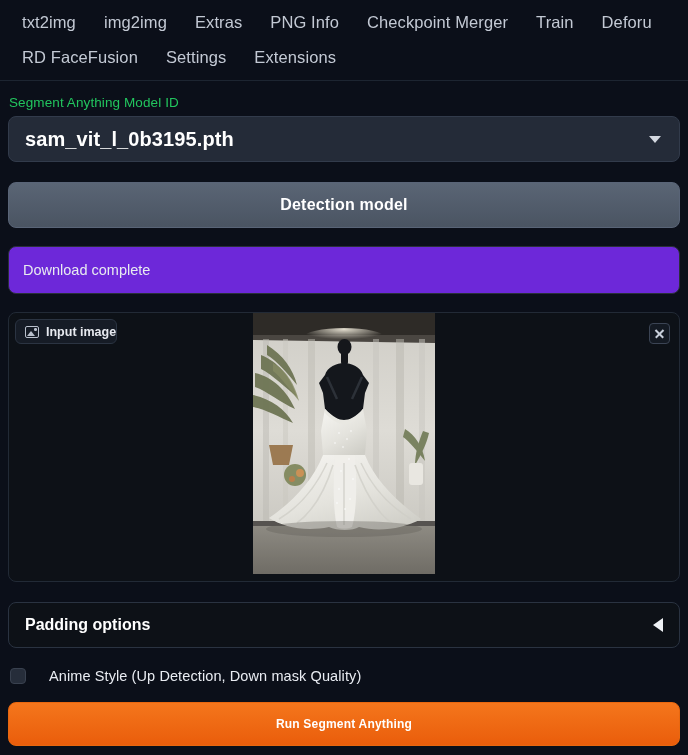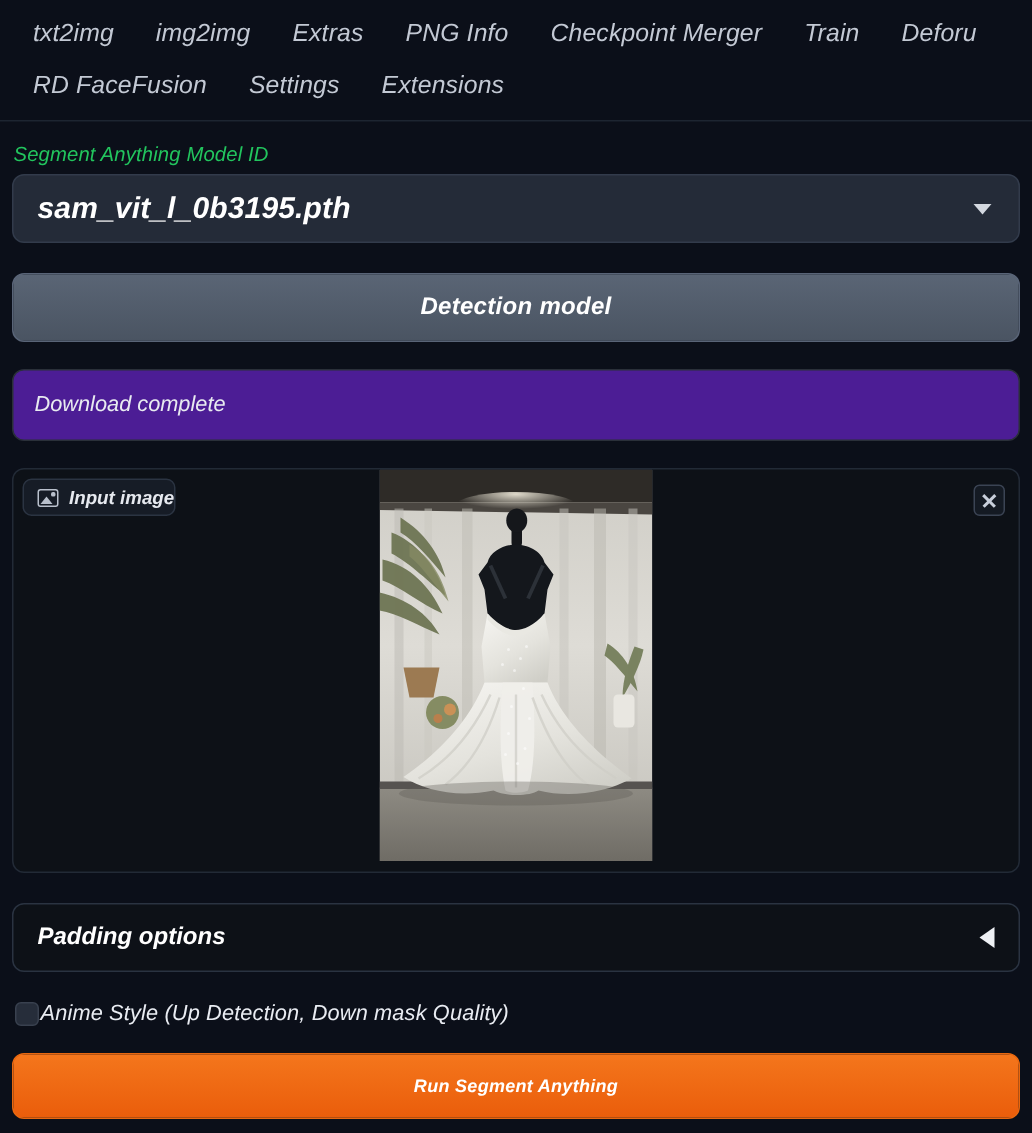"txt2img" #app { font-style: italic -> none }
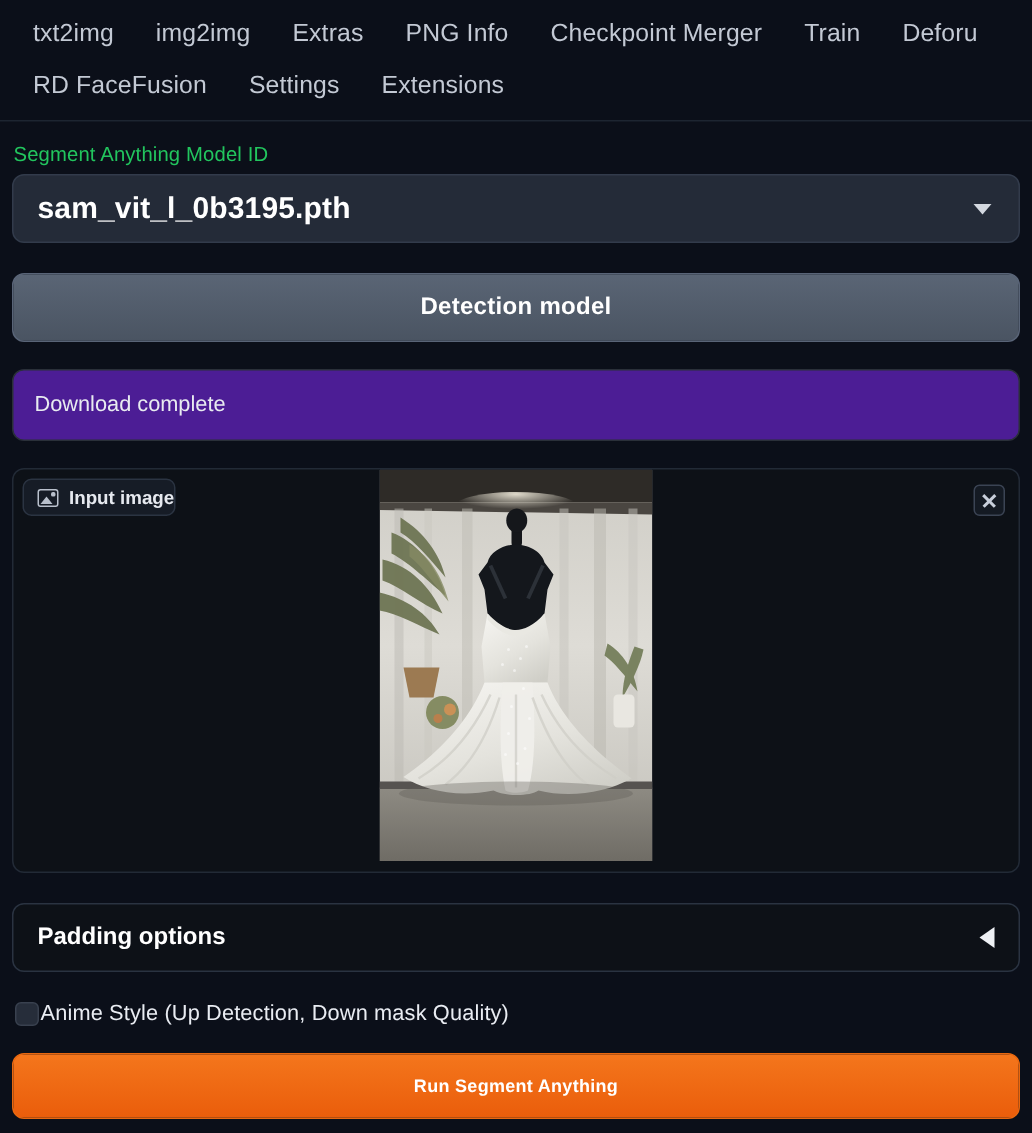"Download complete" .status-box { background: #4c1d95 -> #6d28d9 }
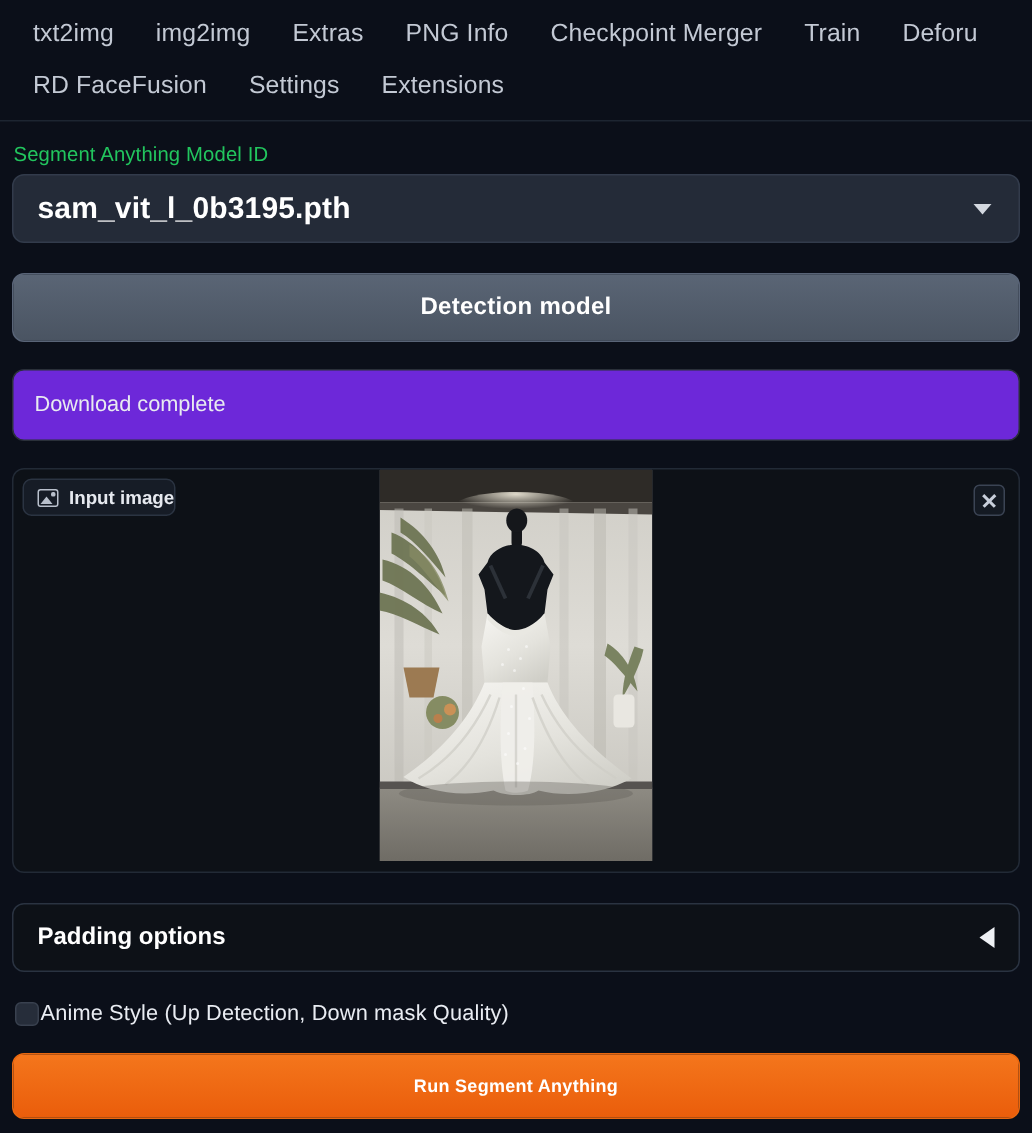"Anime Style (Up Detection, Down" .checkrow { gap: 1px -> 23px }
